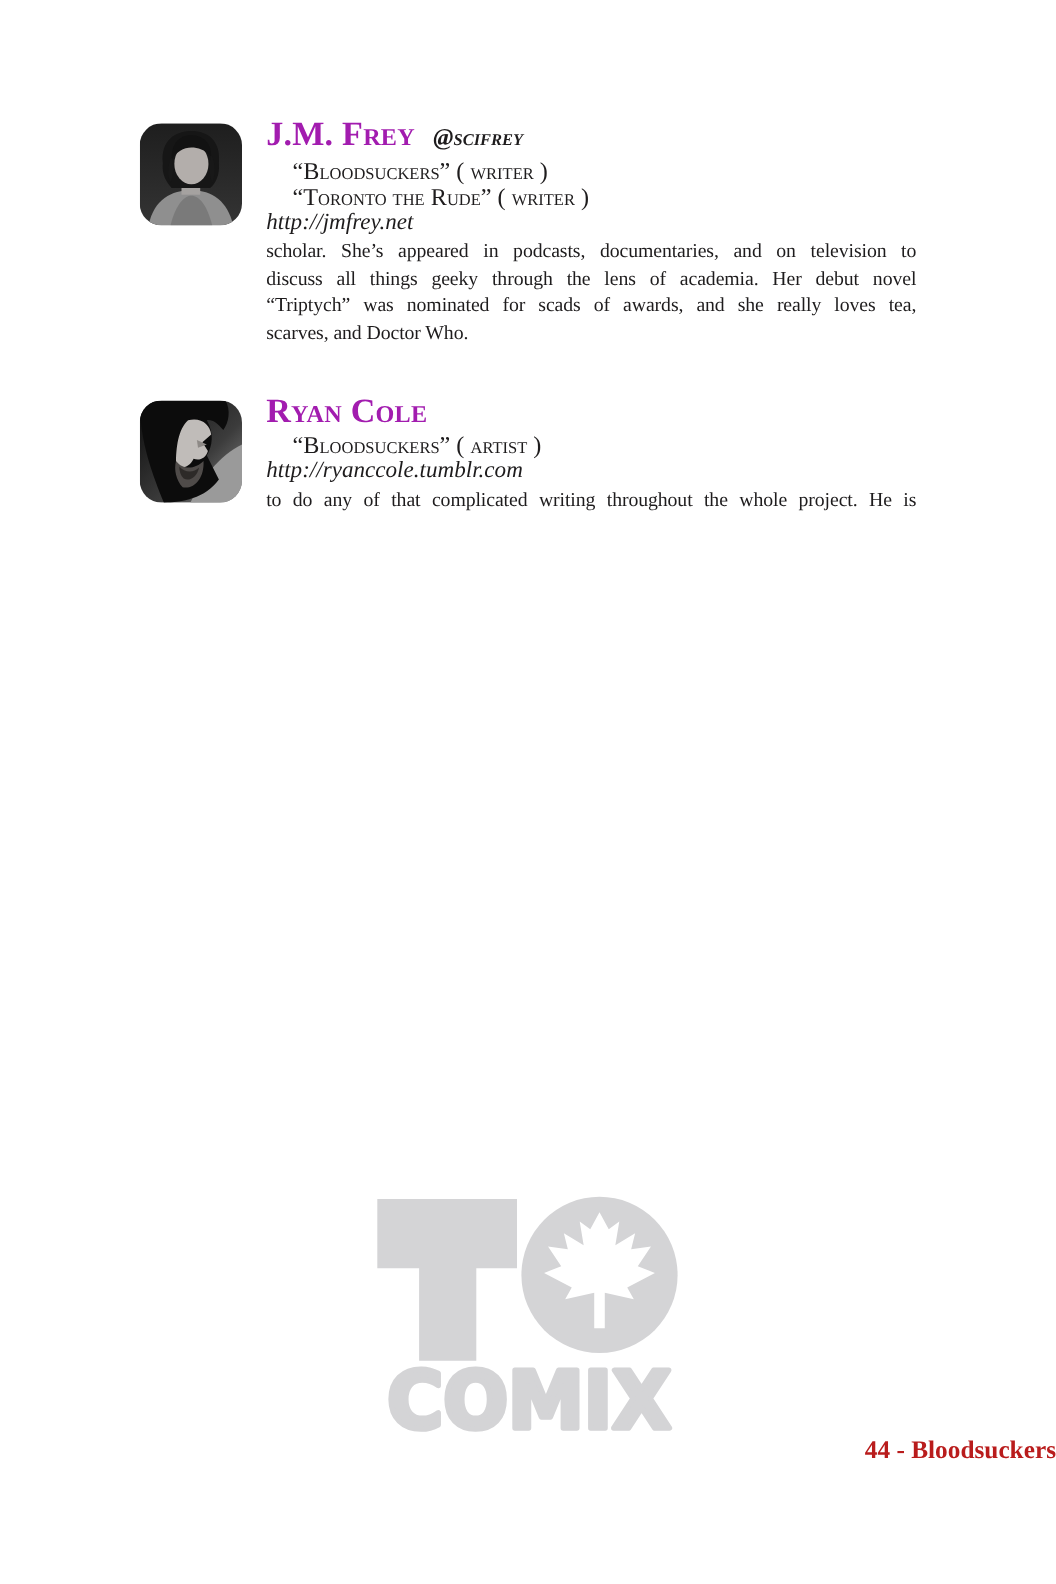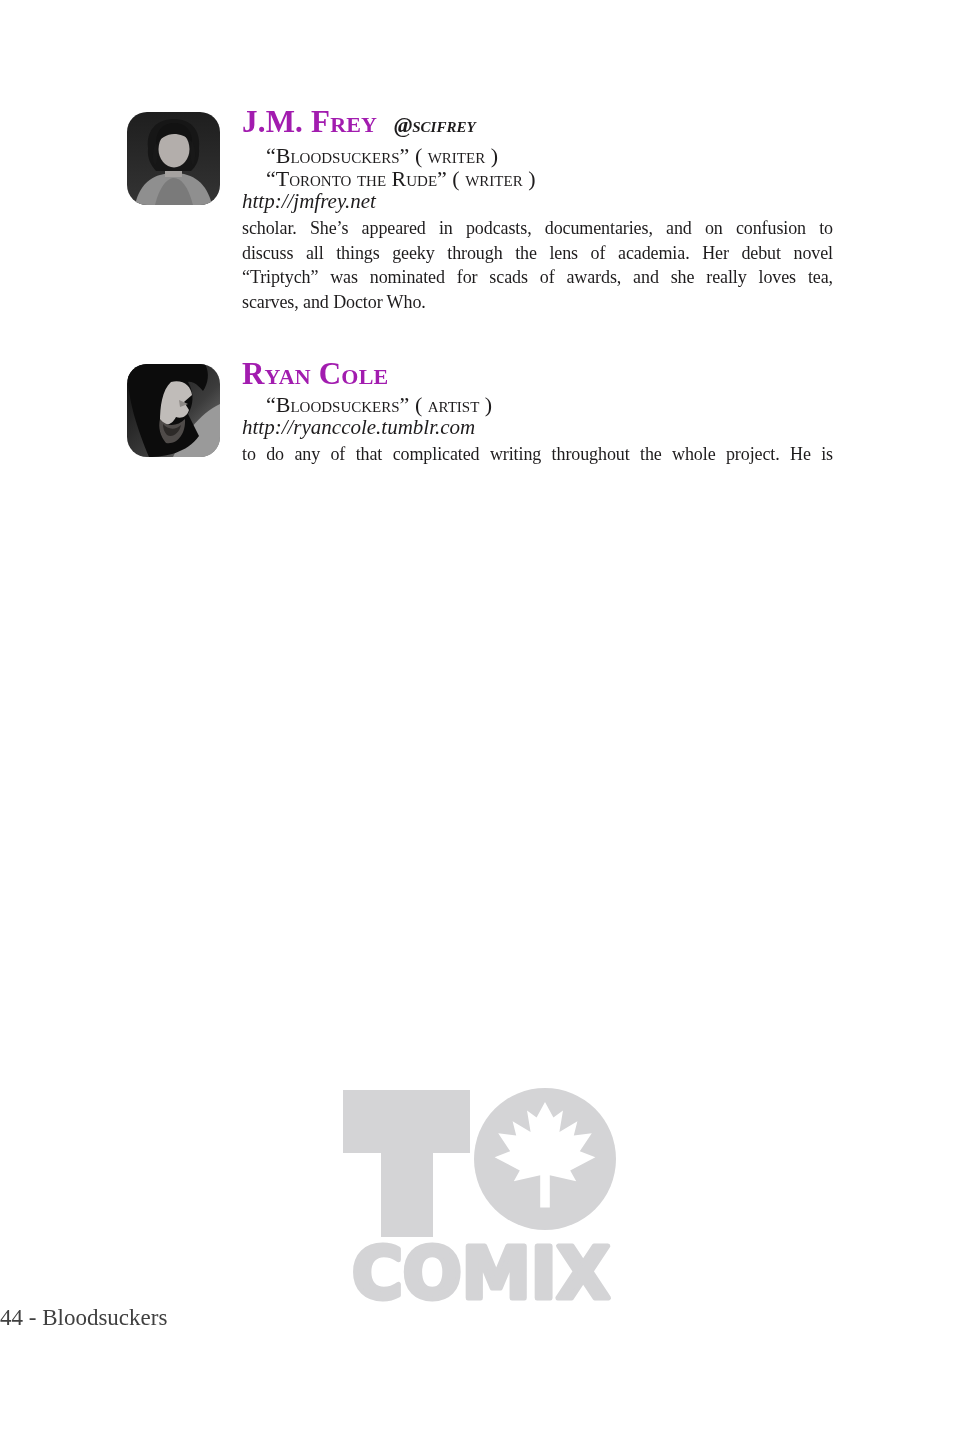"scholar. She’s appeared in podcasts," div.jline { text: confusion -> television }
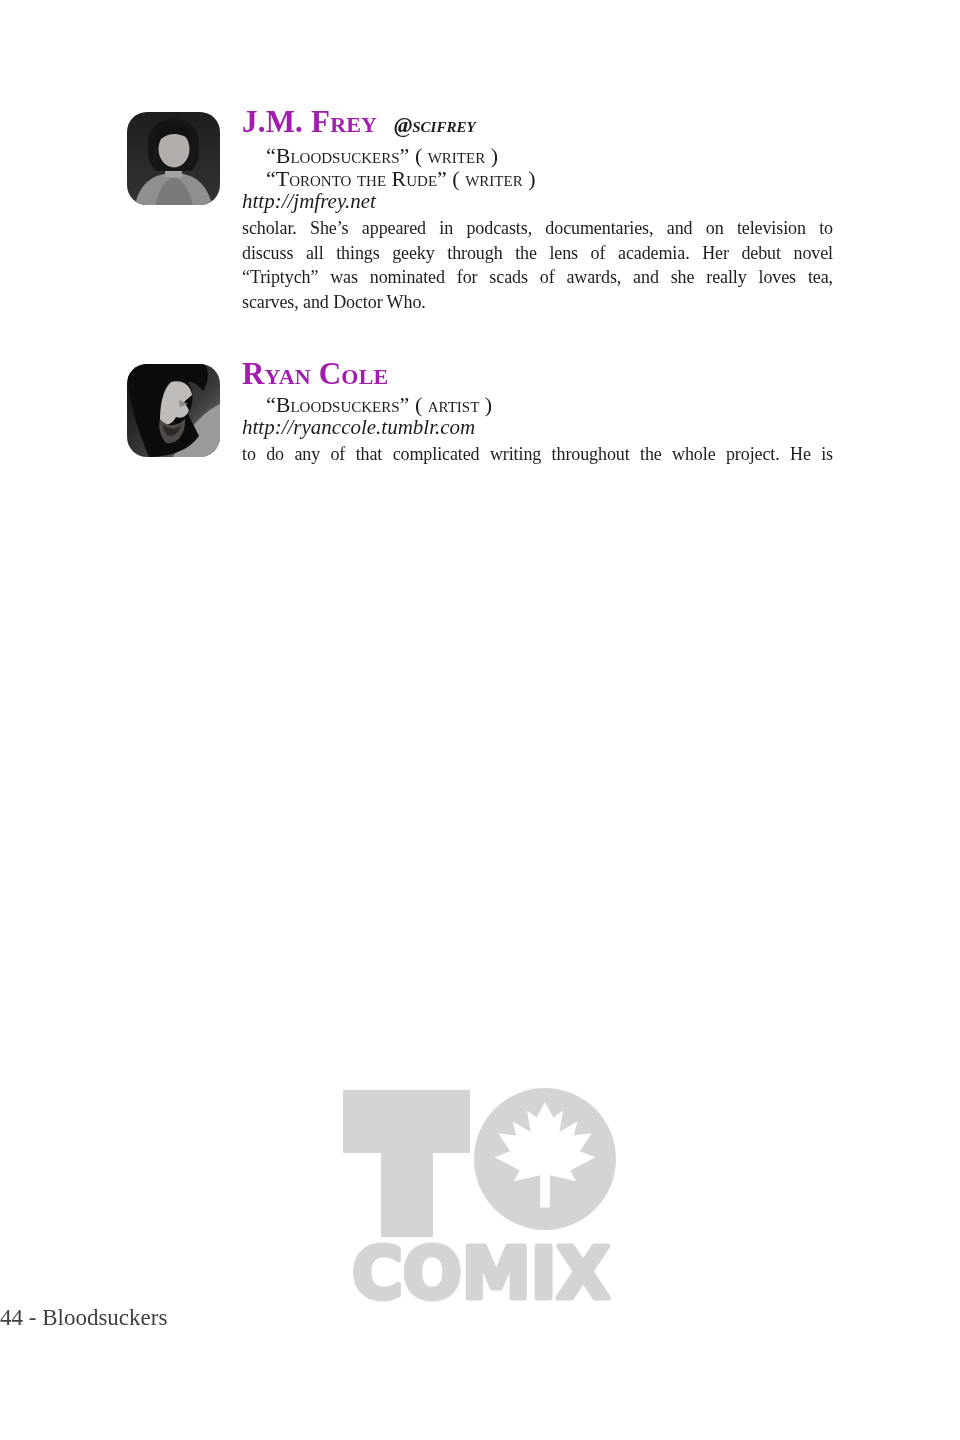"44 - Bloodsuckers" .footer { color: #404040 -> #b91c1c; font-weight: none -> bold; text-align: left -> right }
